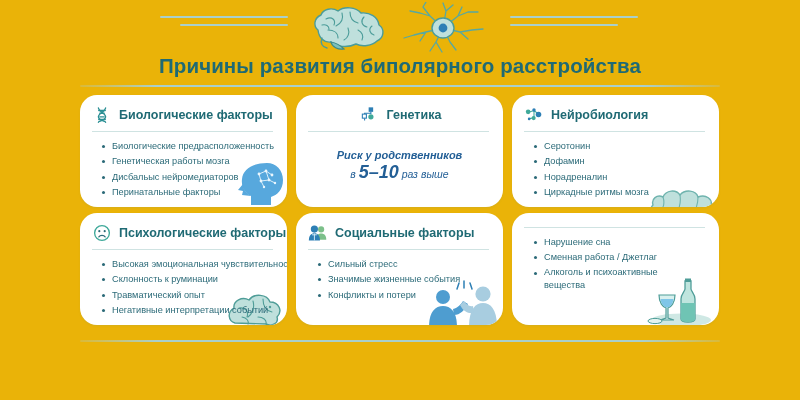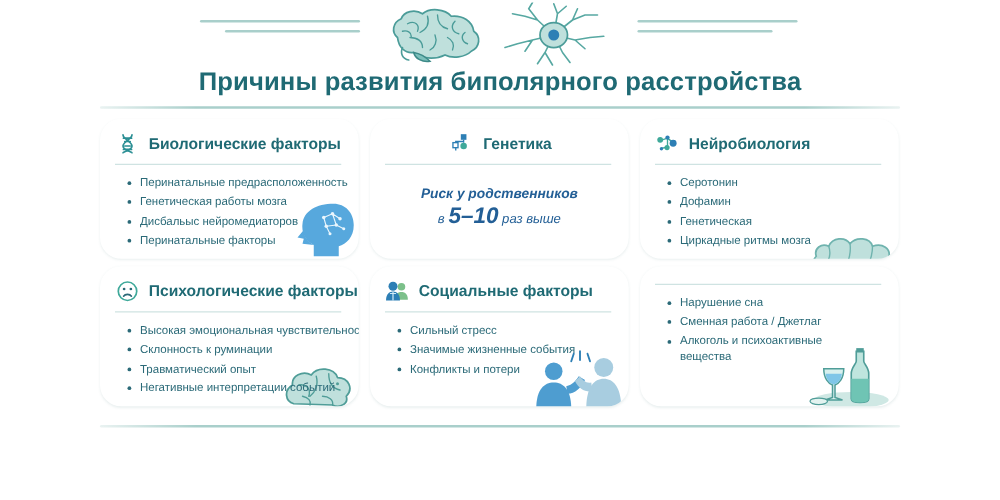"Причины развития биполярного" #infographic { background: #ffffff -> #eab308 }
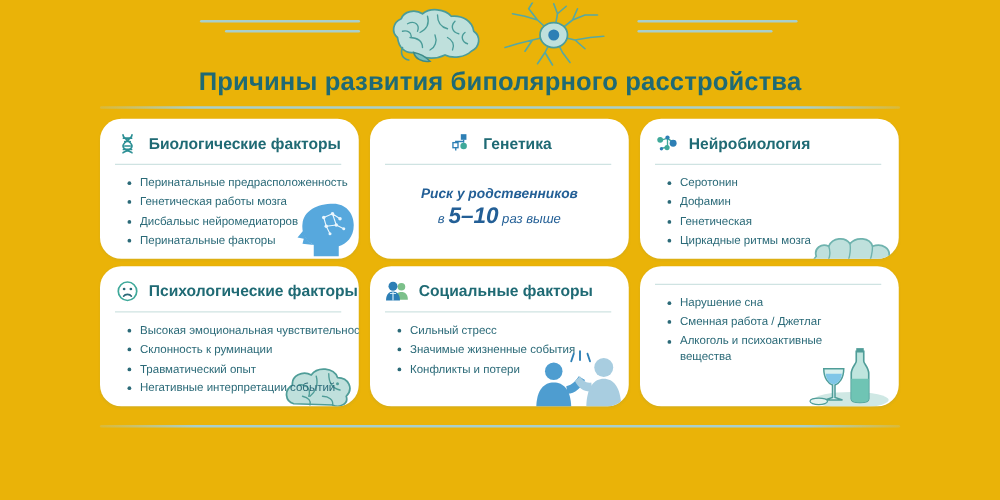"Перинатальные предрасположенность" li { text: Перинатальные -> Биологические }
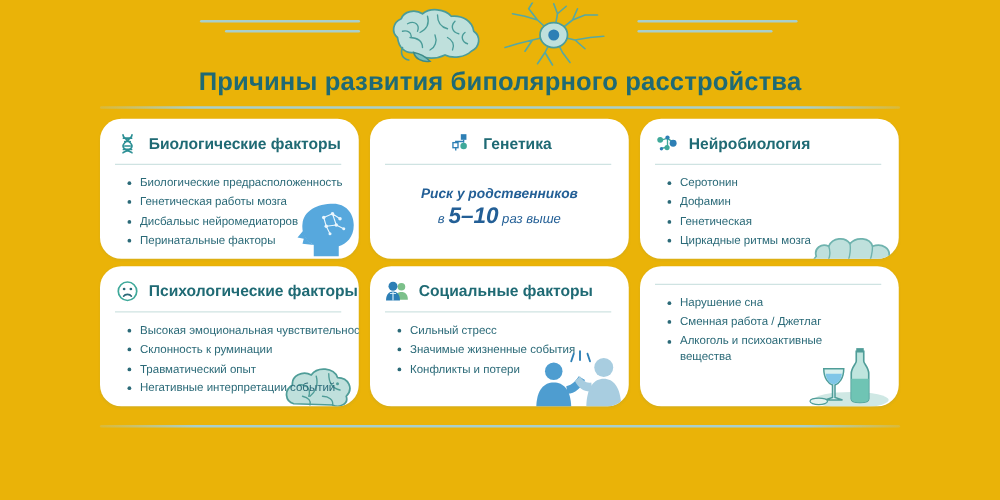"Генетическая" li { text: Генетическая -> Норадреналин }
